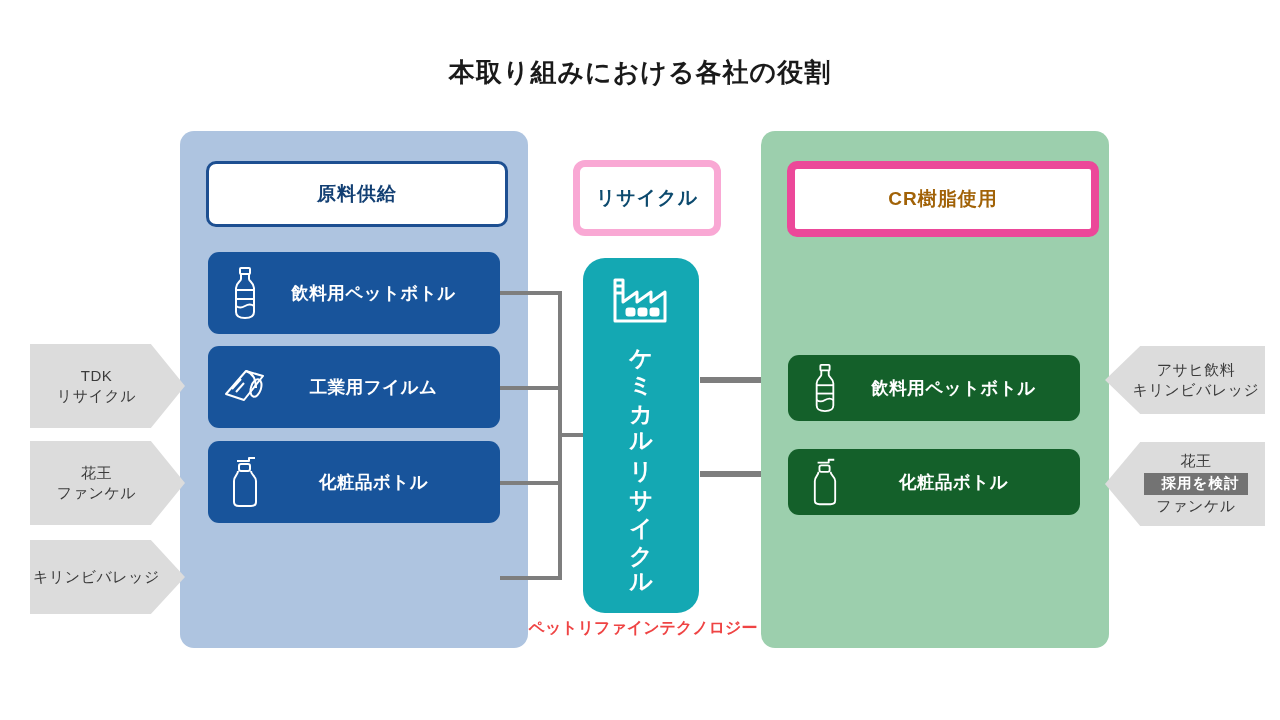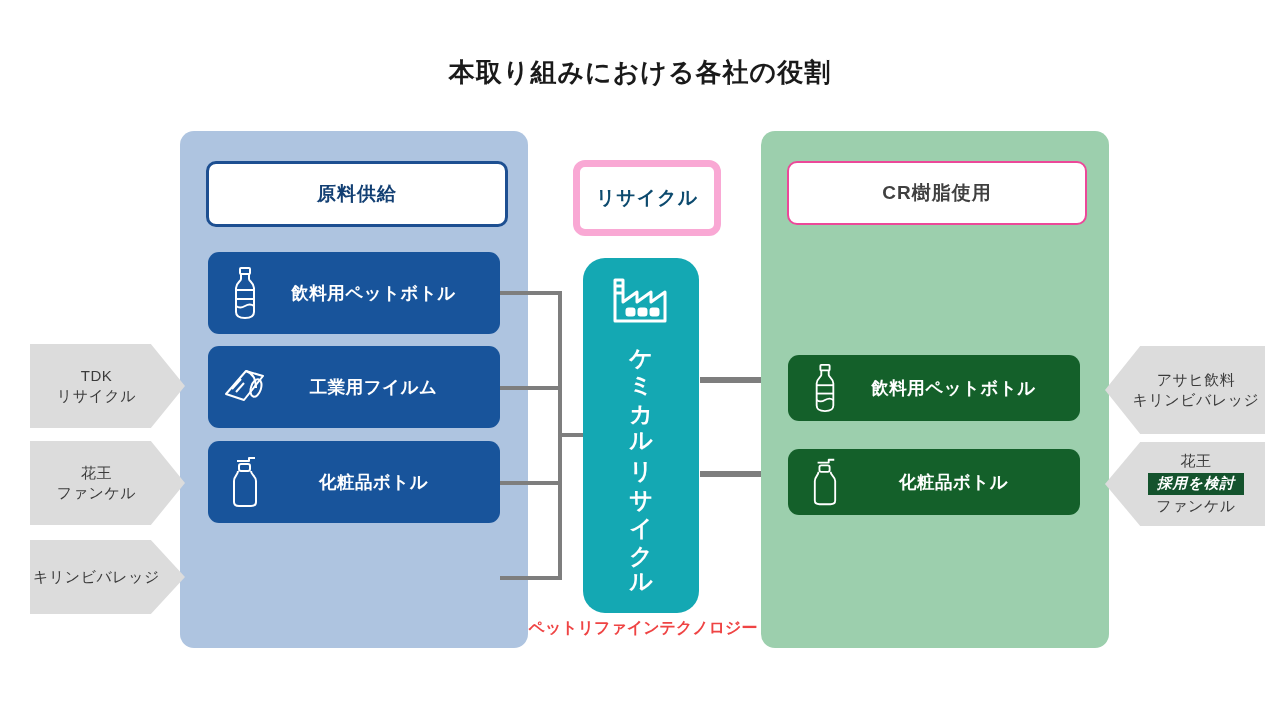"CR樹脂使用" .chip-use { border: 2px solid #ec4899 -> 8px solid #ec4899; color: #404040 -> #a16207 }
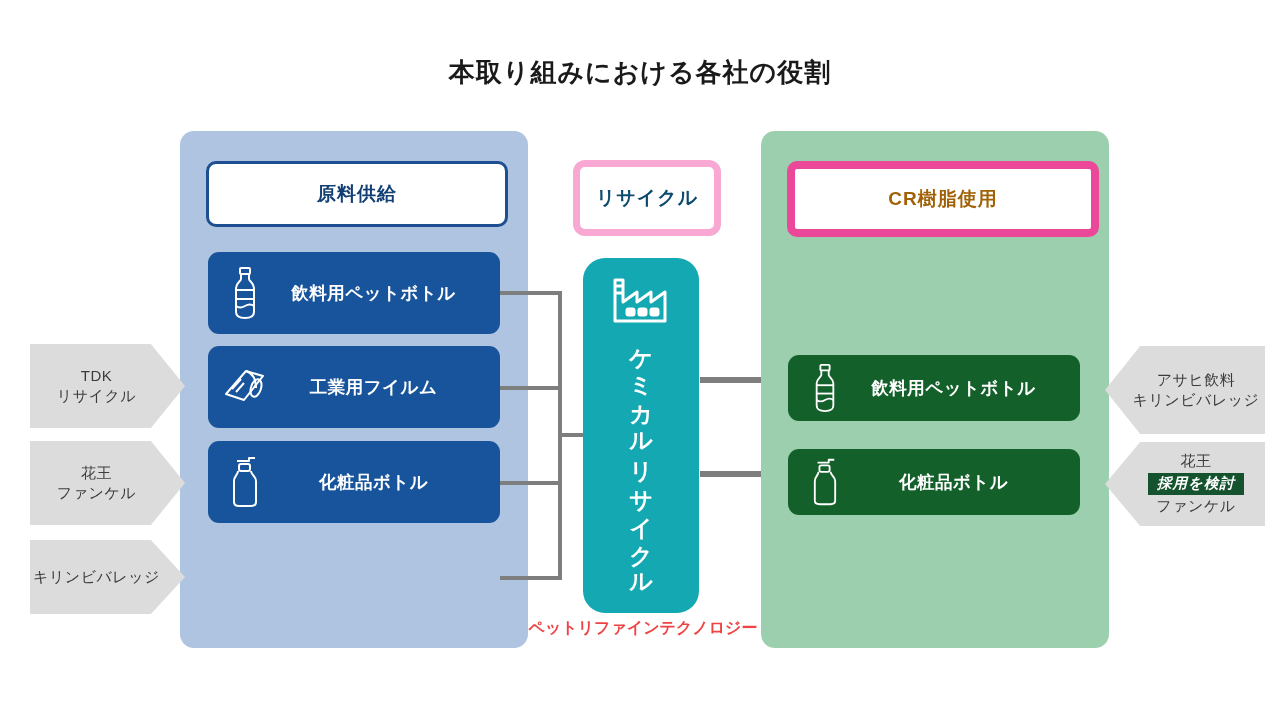"アサヒ飲料" .tag-r1 { height: 88px -> 68px }
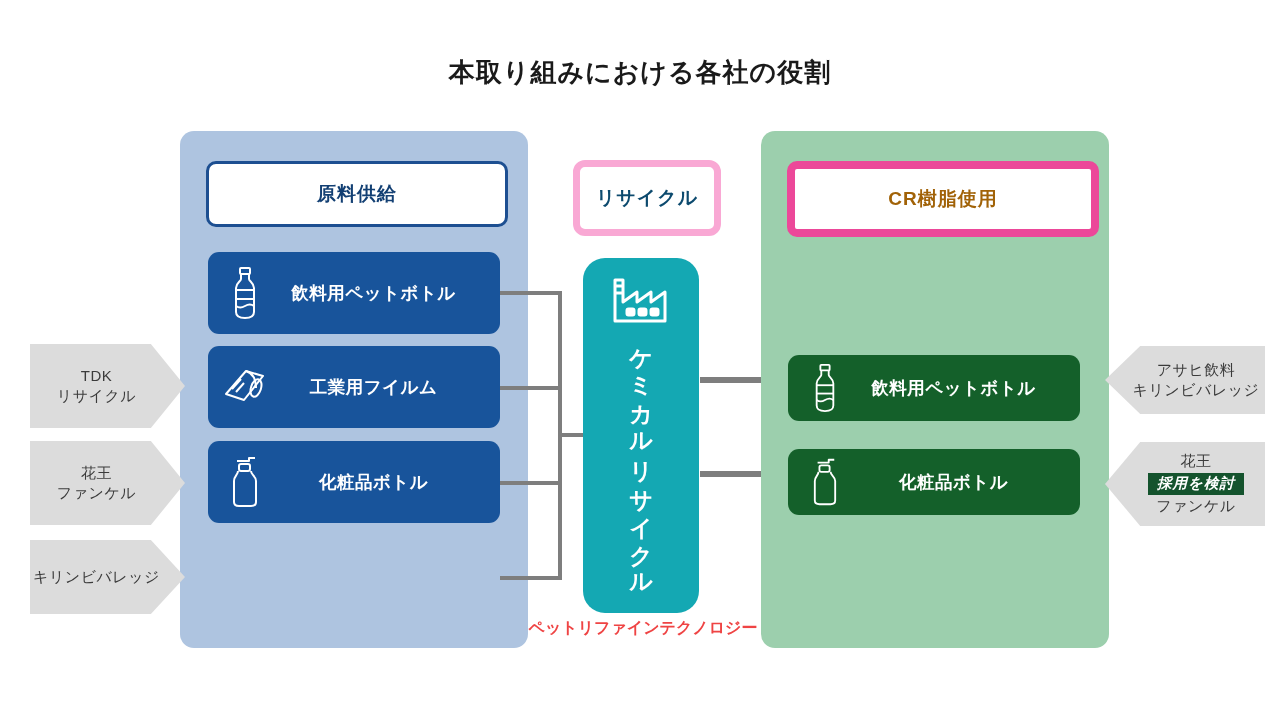"採用を検討" .badge-consider { background: #14532d -> #737373; font-style: italic -> none; padding: 1px 9px 2px 9px -> 1px 9px 2px 18px }
